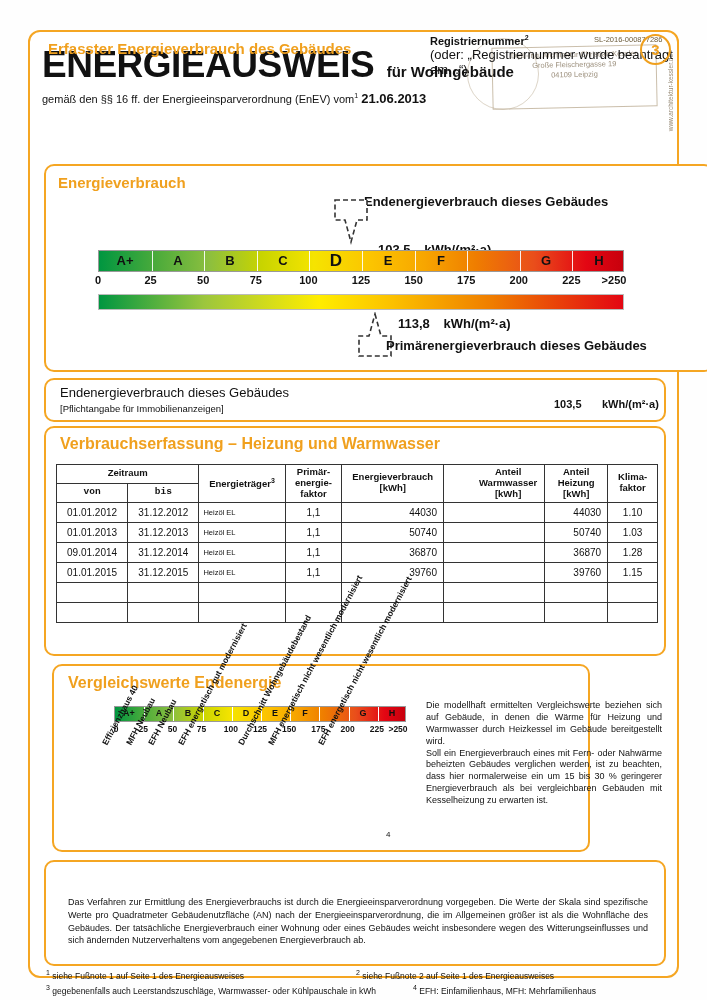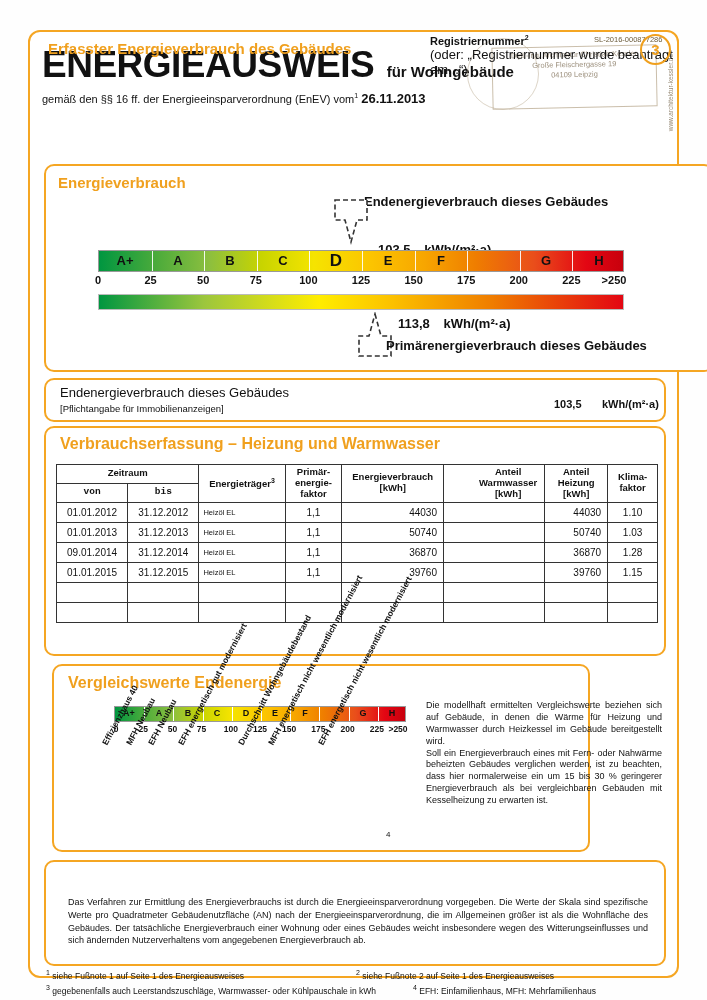"26.11.2013" span.hdr-date { text: 26.11.2013 -> 21.06.2013 }
